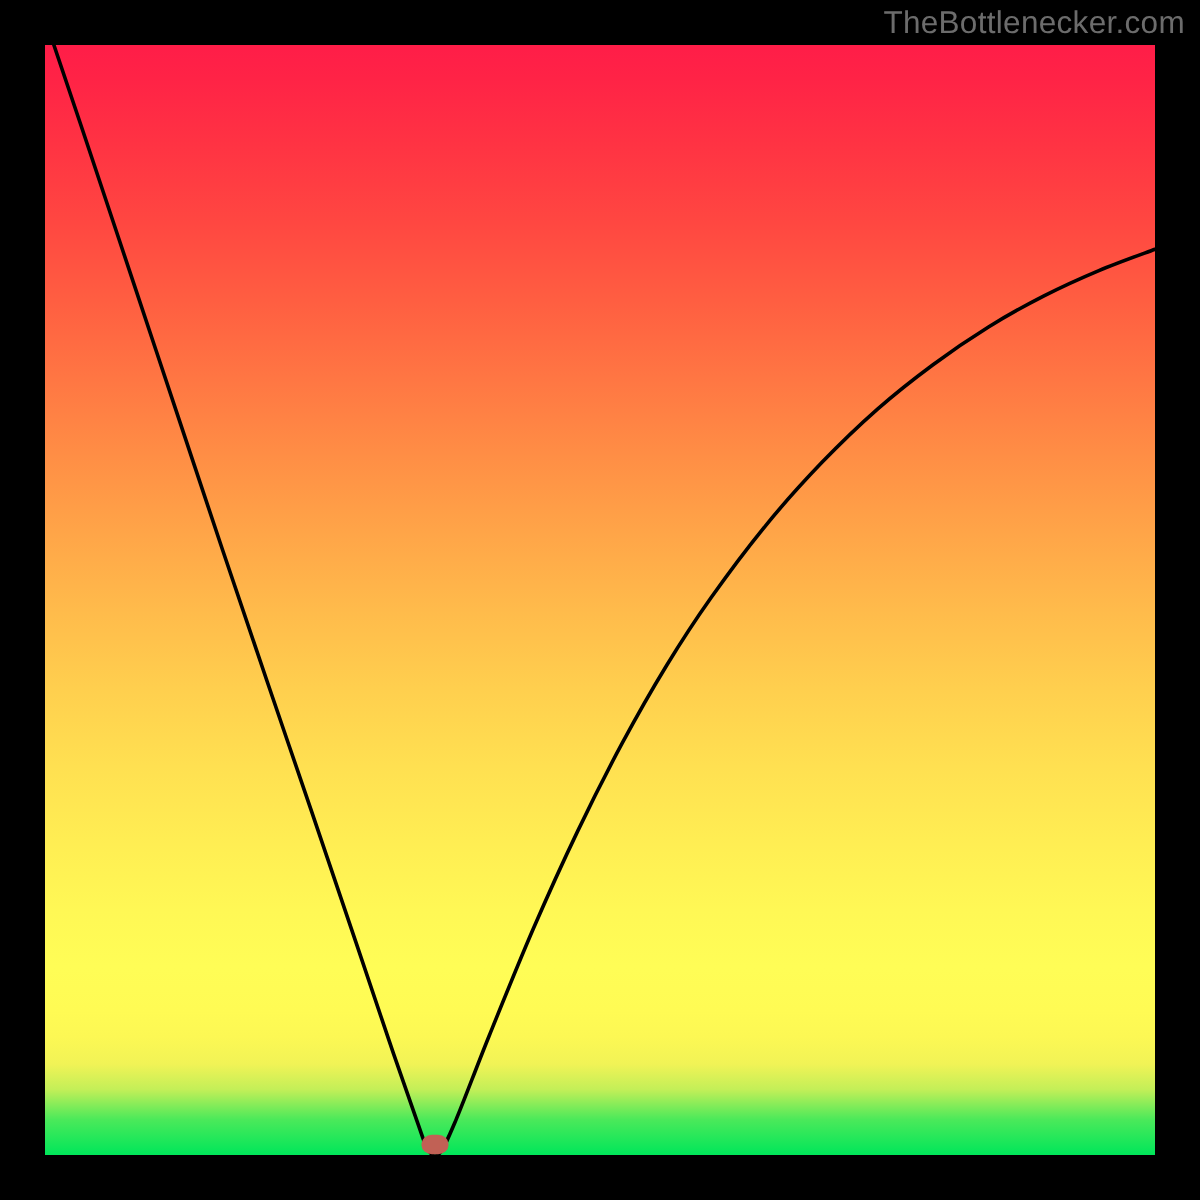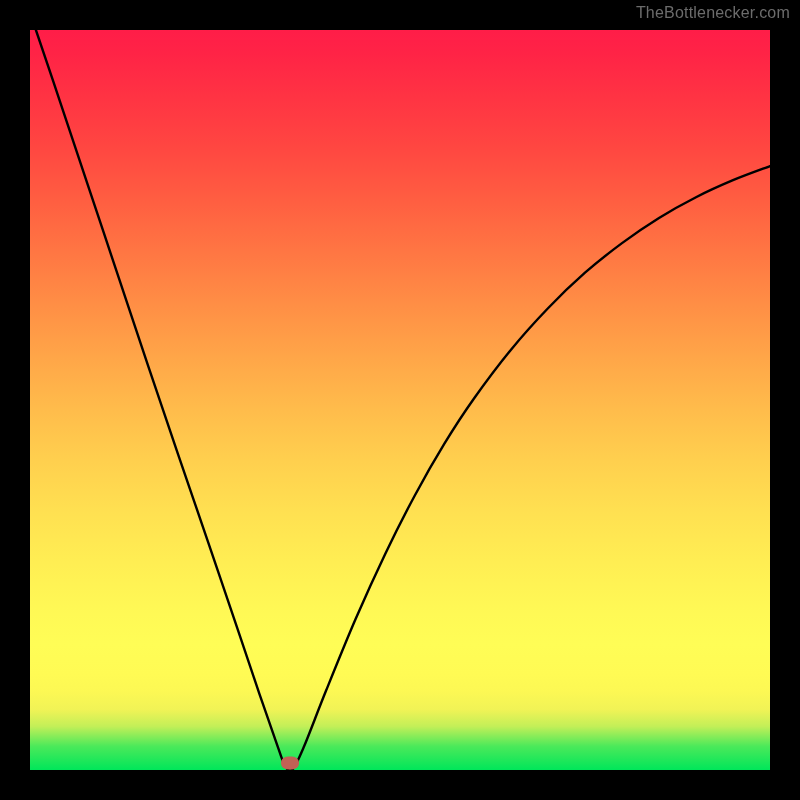"TheBottlenecker.com" .attribution { font-size: 16px -> 21px }
